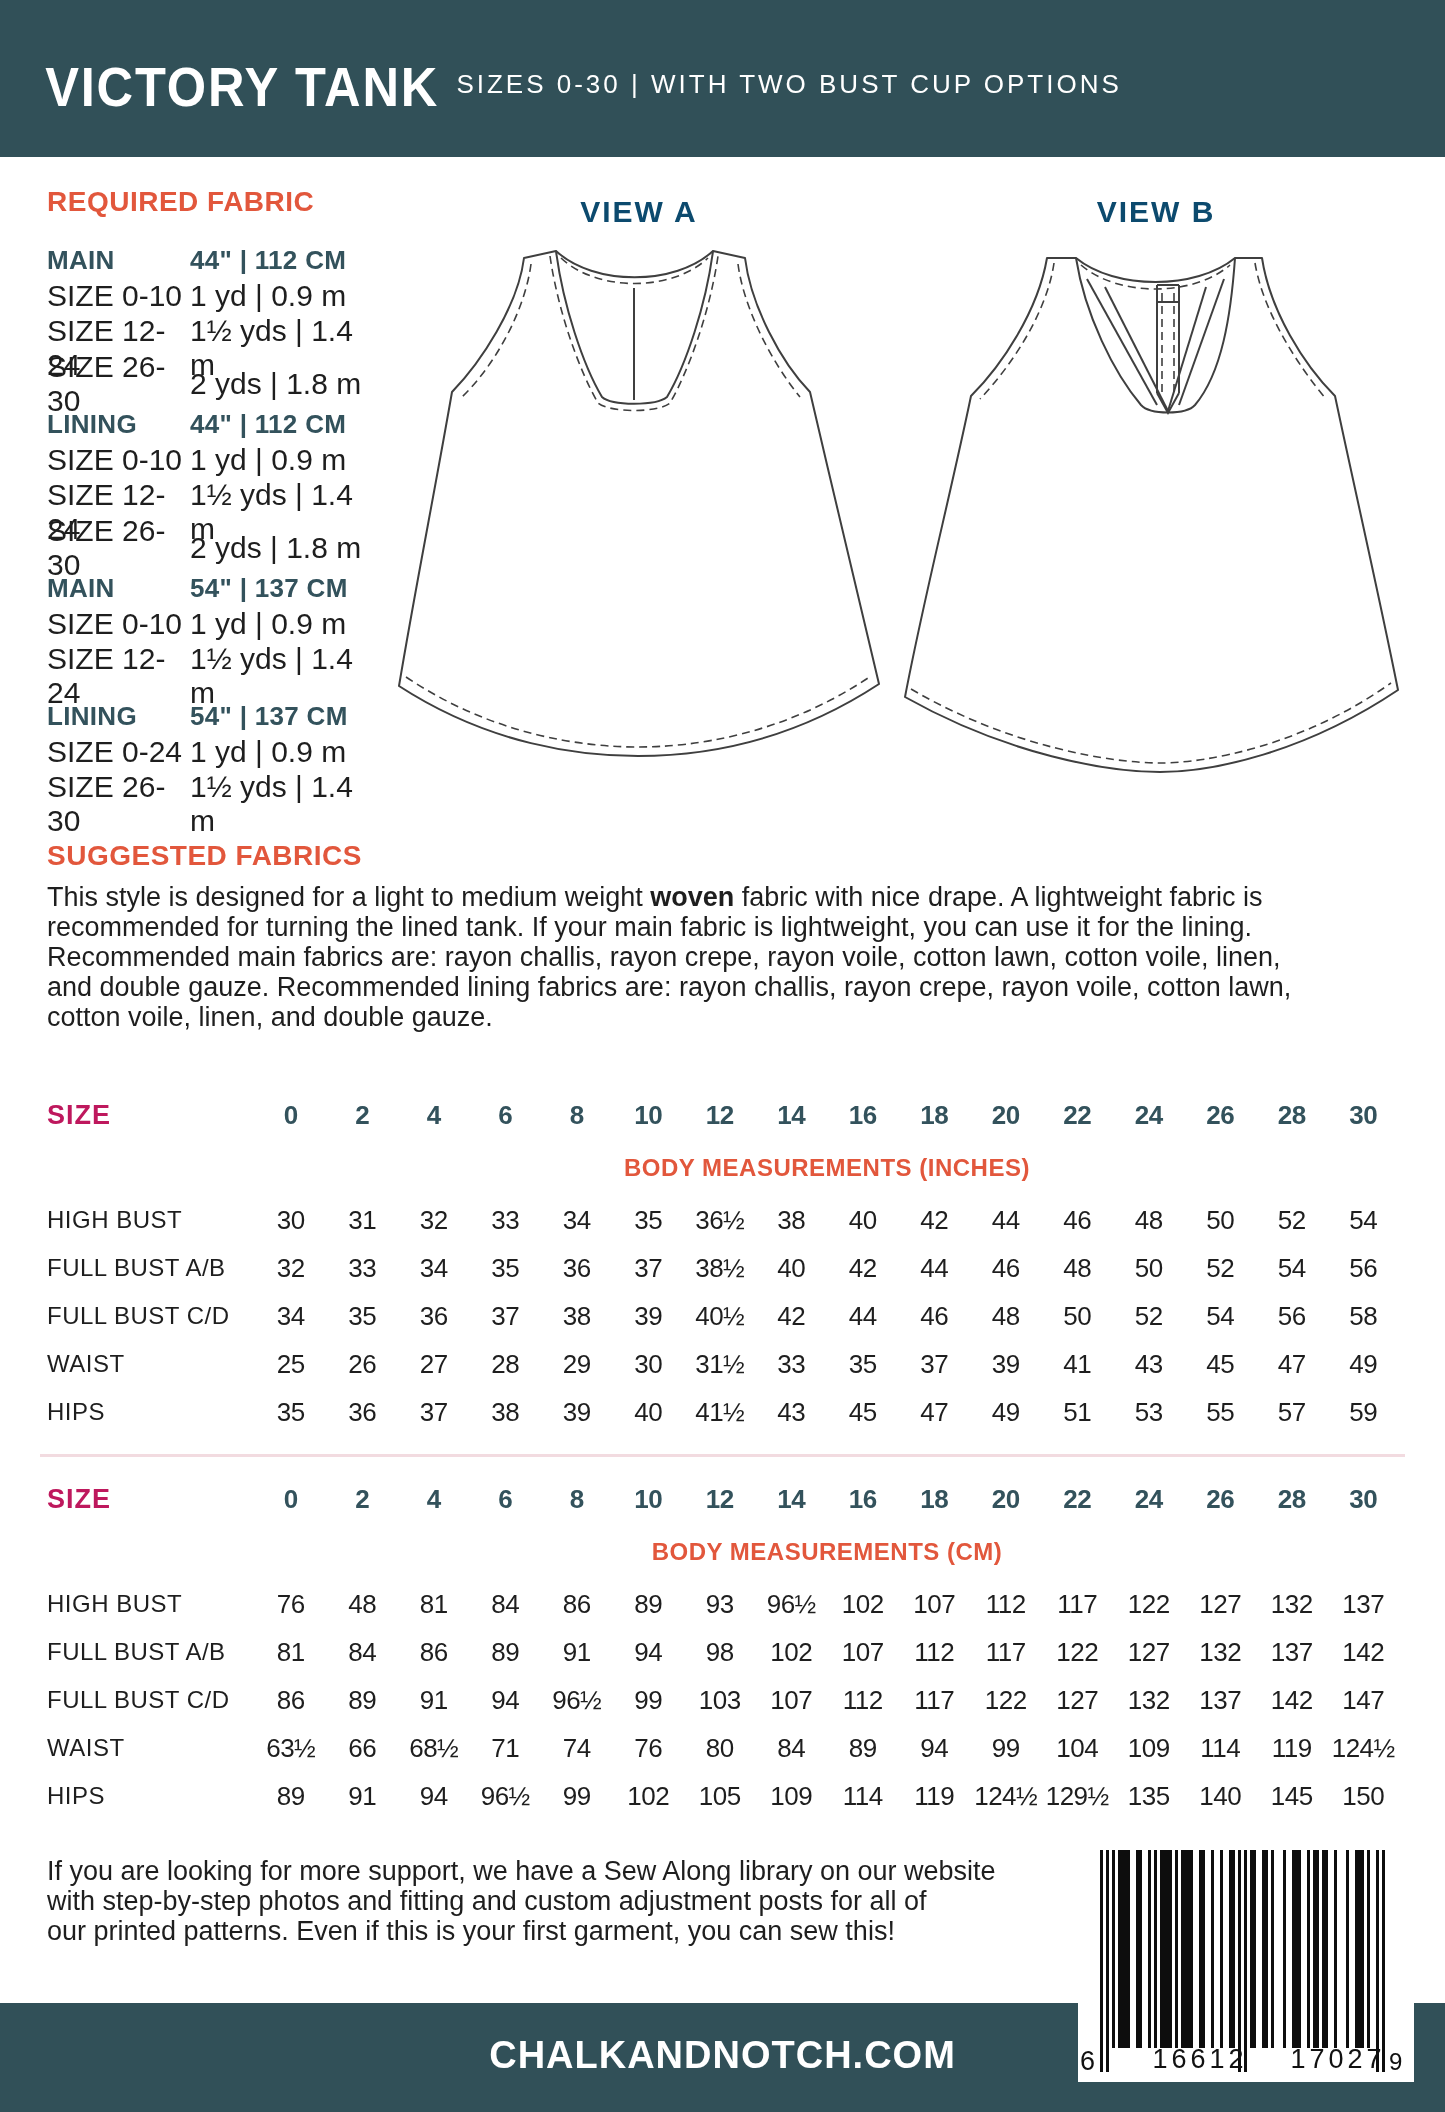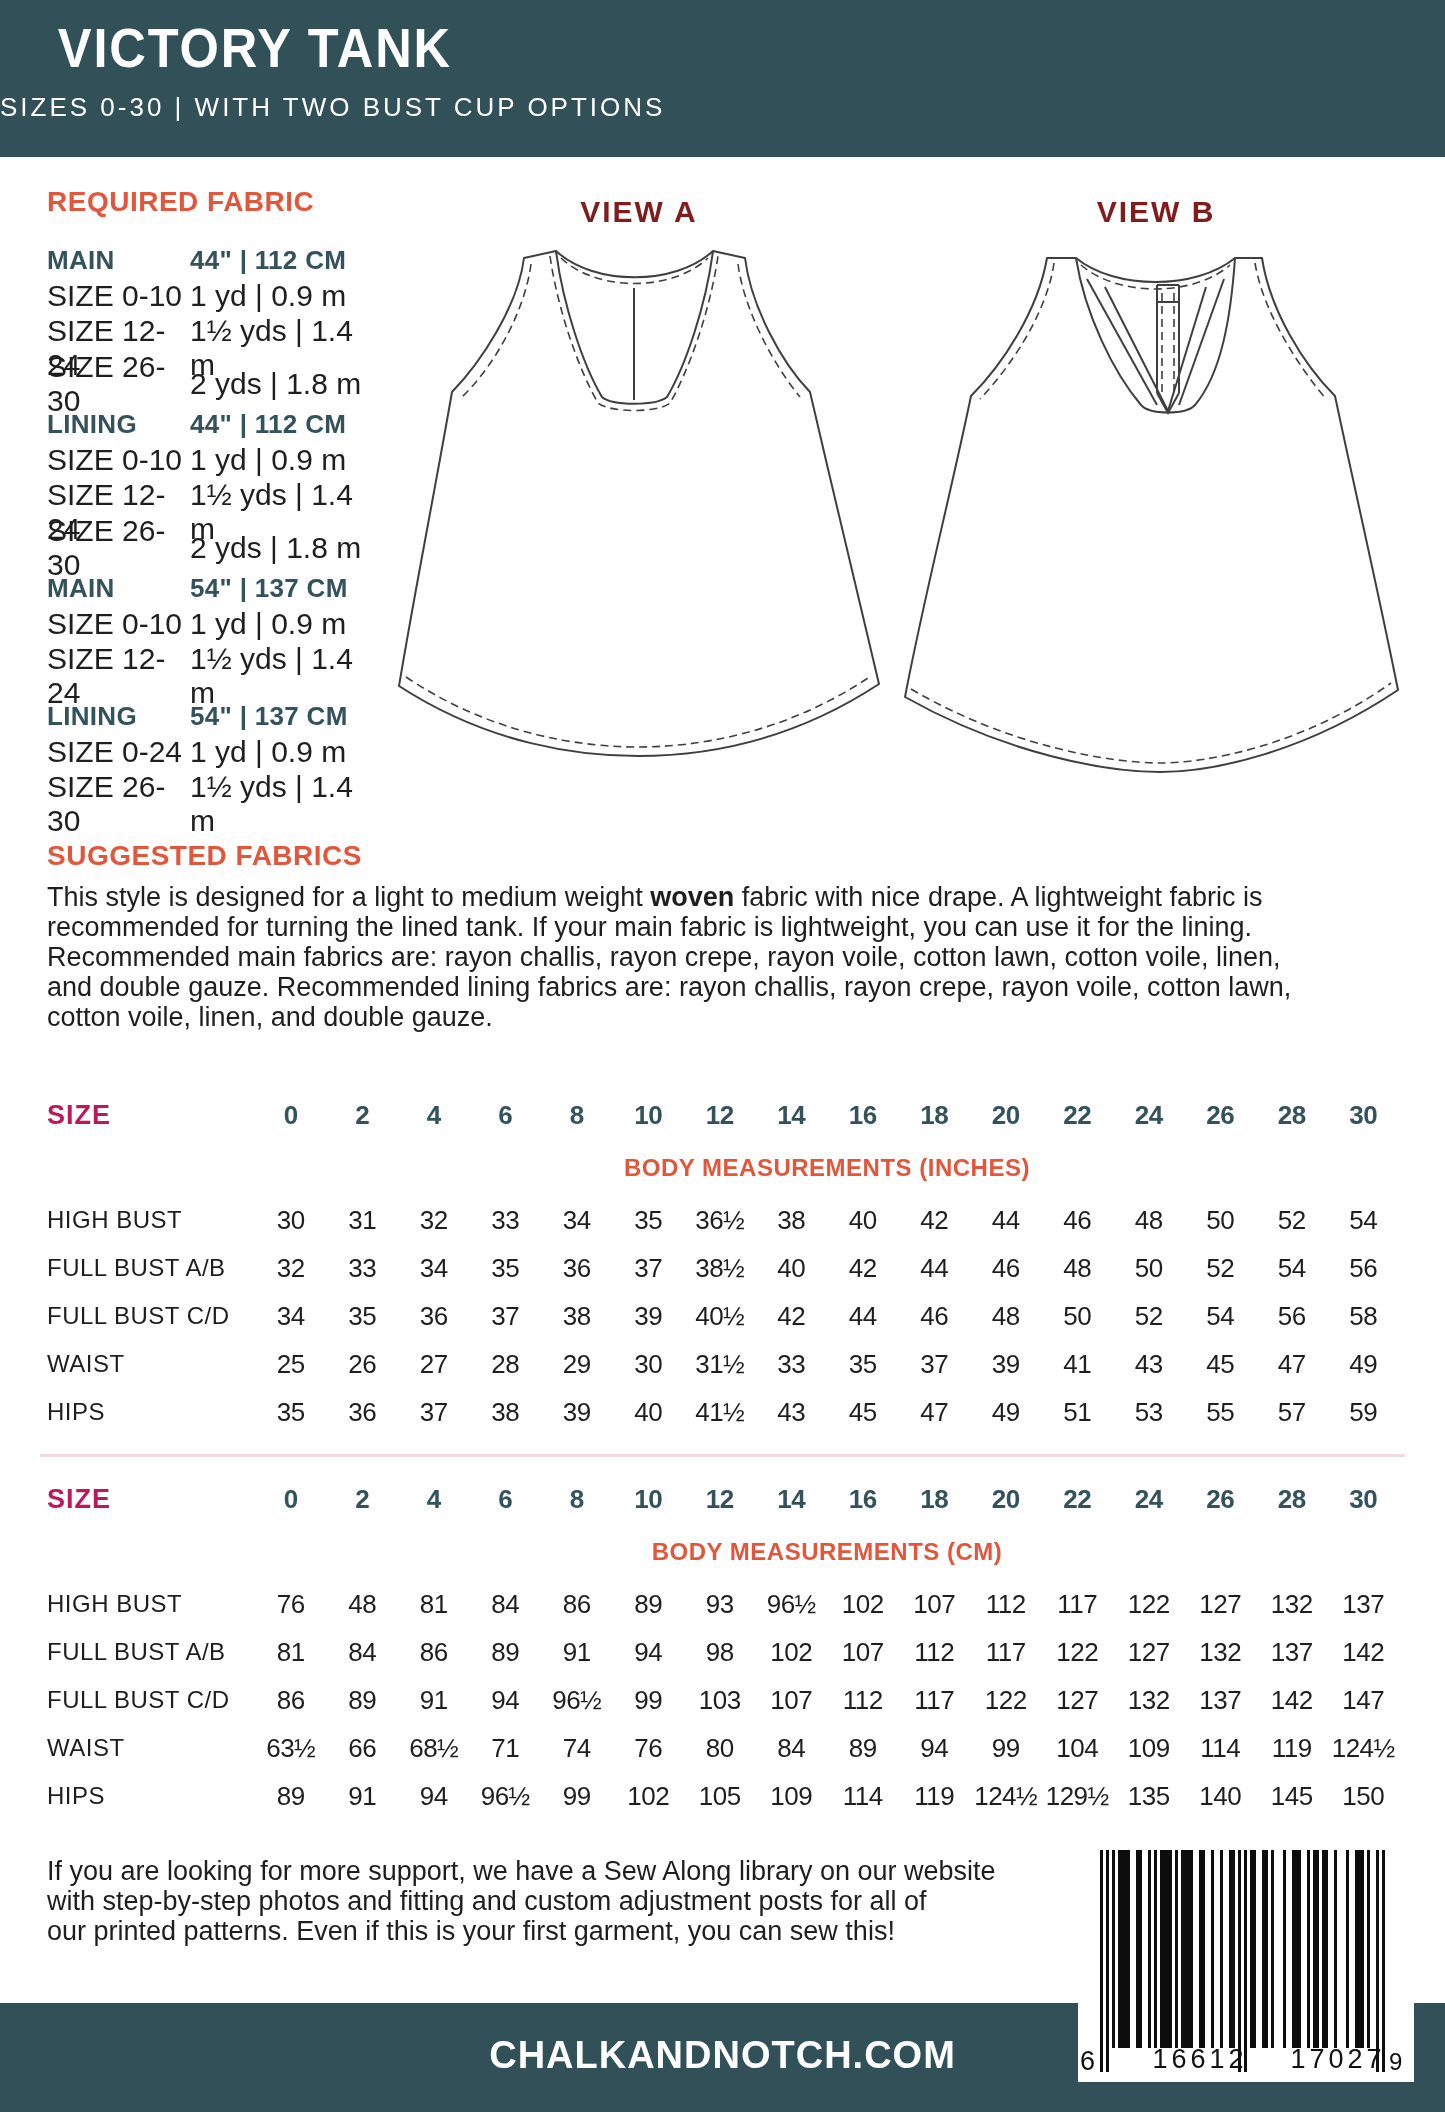"VICTORY TANK" .header { align-items: none -> center; flex-direction: column -> row; padding-left: none -> 28px }
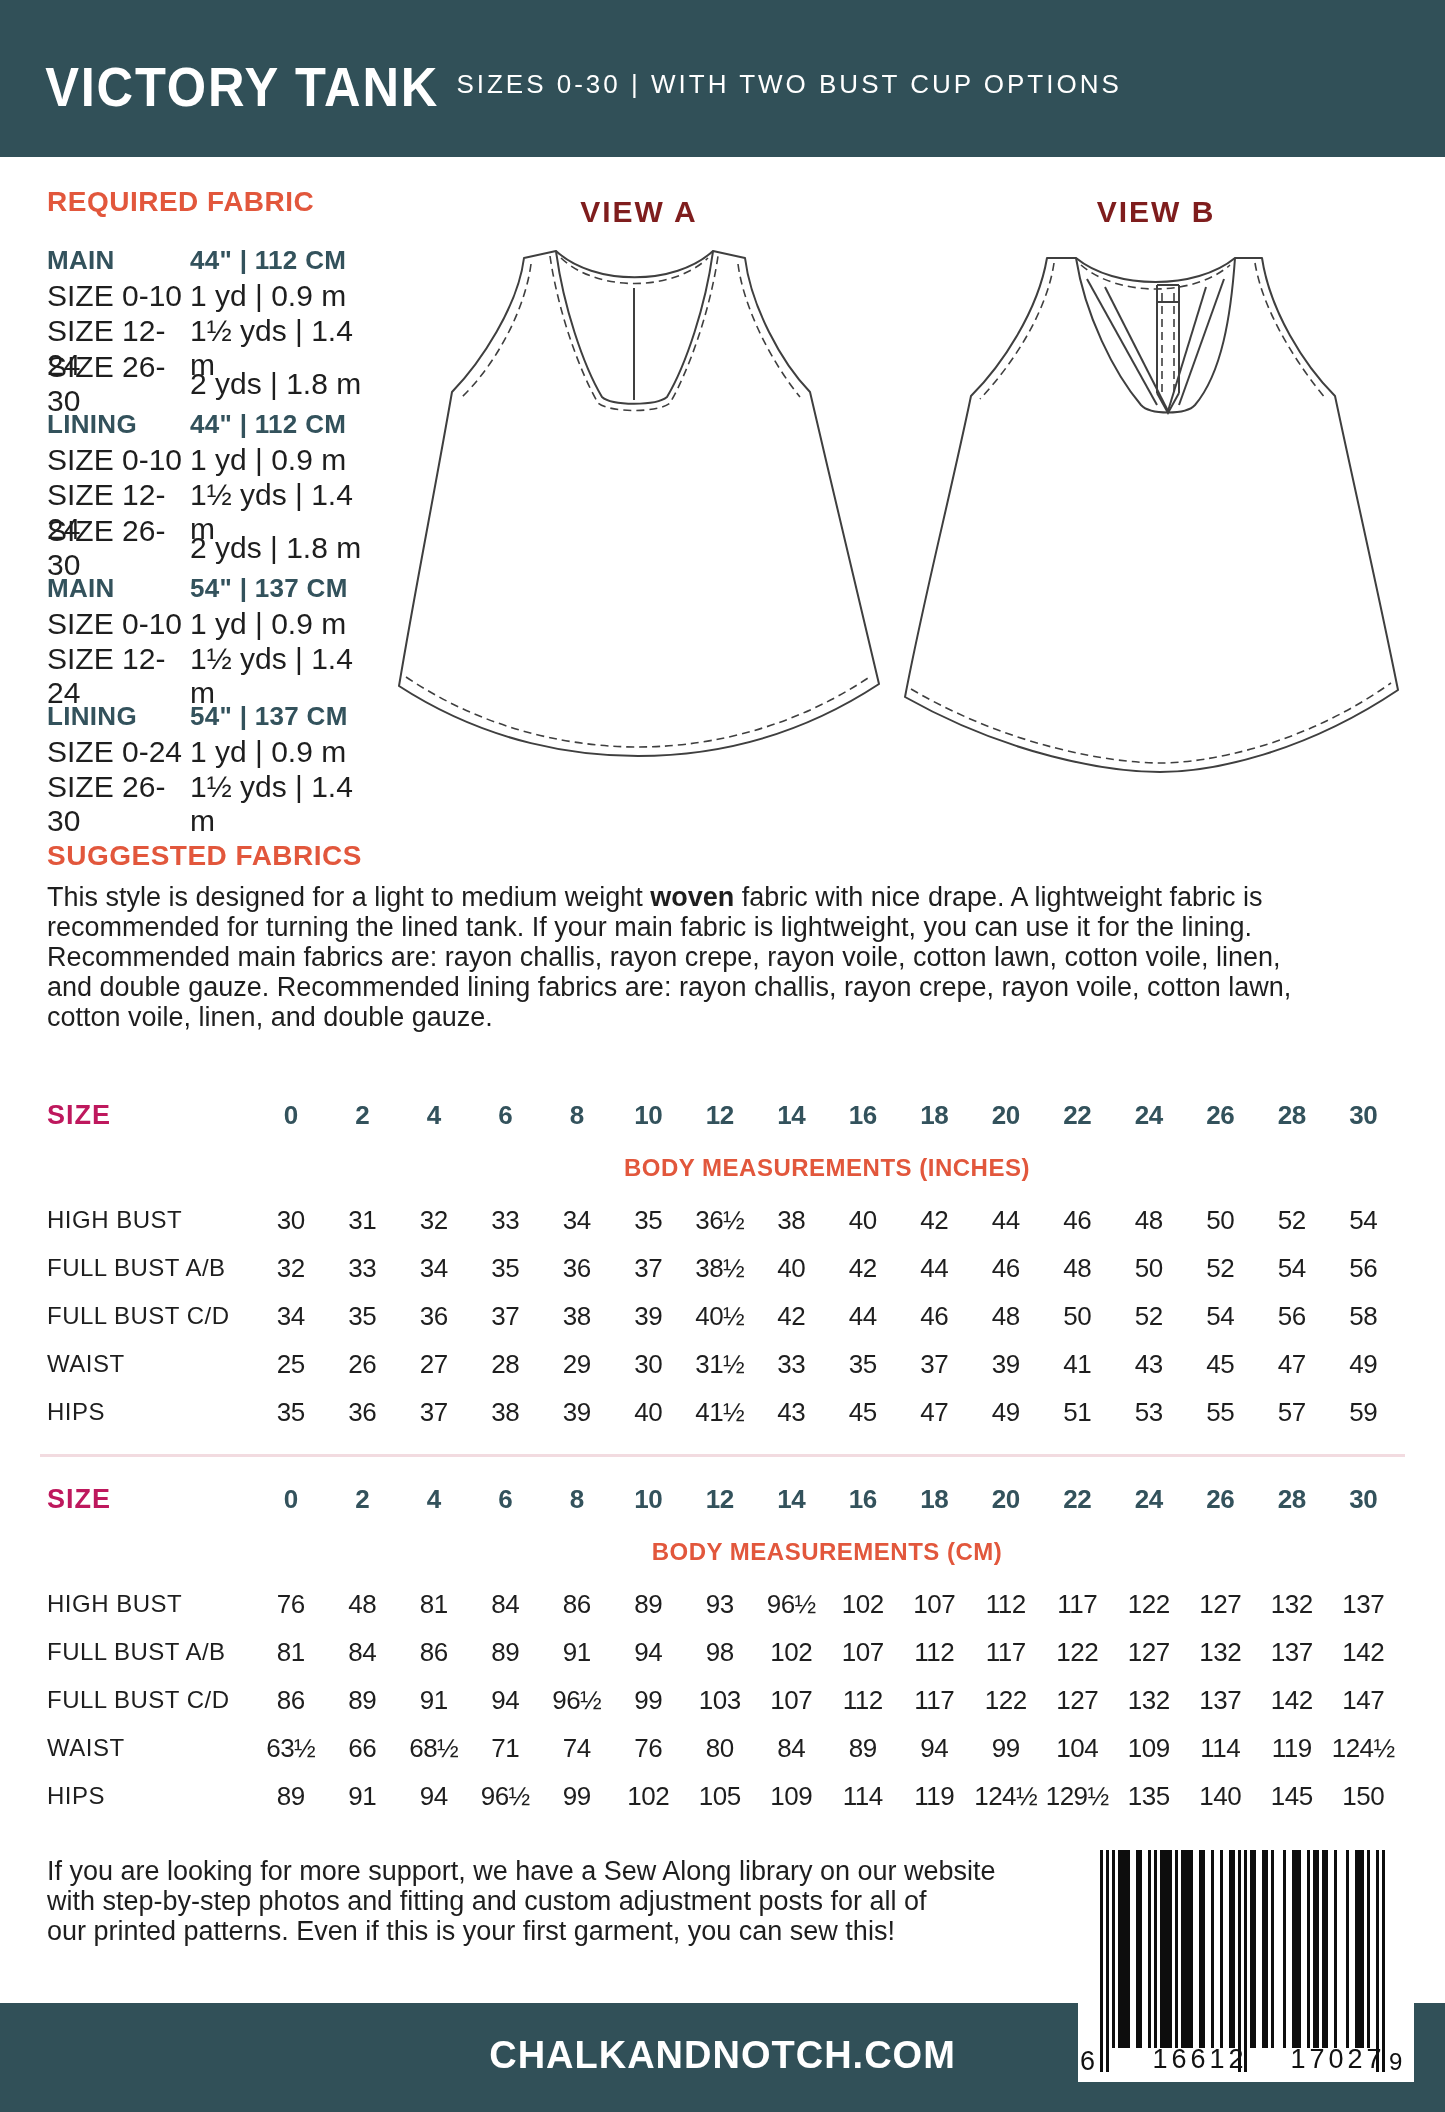"VIEW A" .view-label { color: #7f1d1d -> #0c4a6e }
